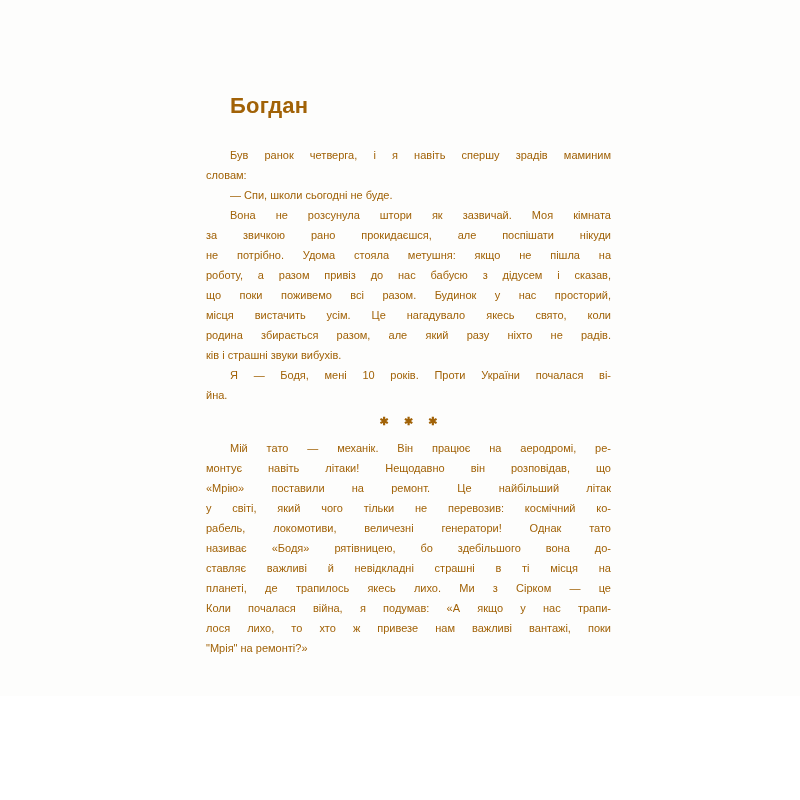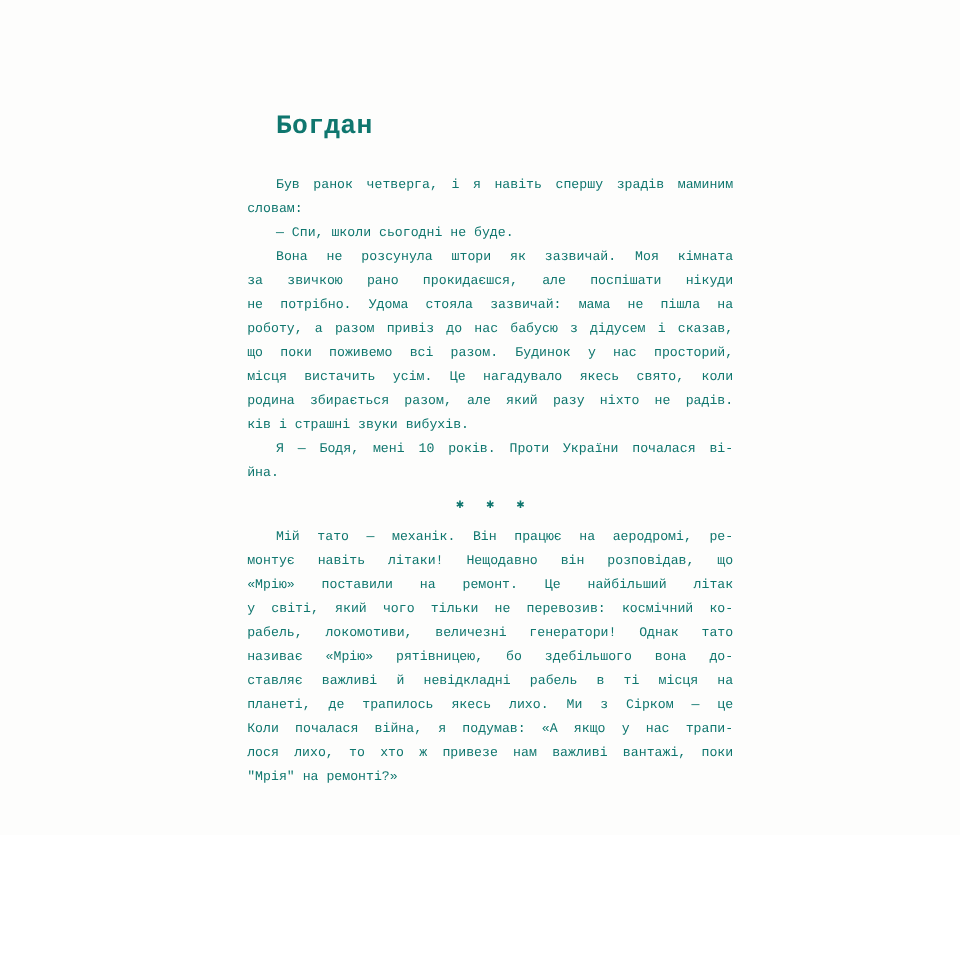"Богдан" .page { color: #0f766e -> #a16207; font-family: Liberation Mono, monospace -> Liberation Sans, sans-serif }
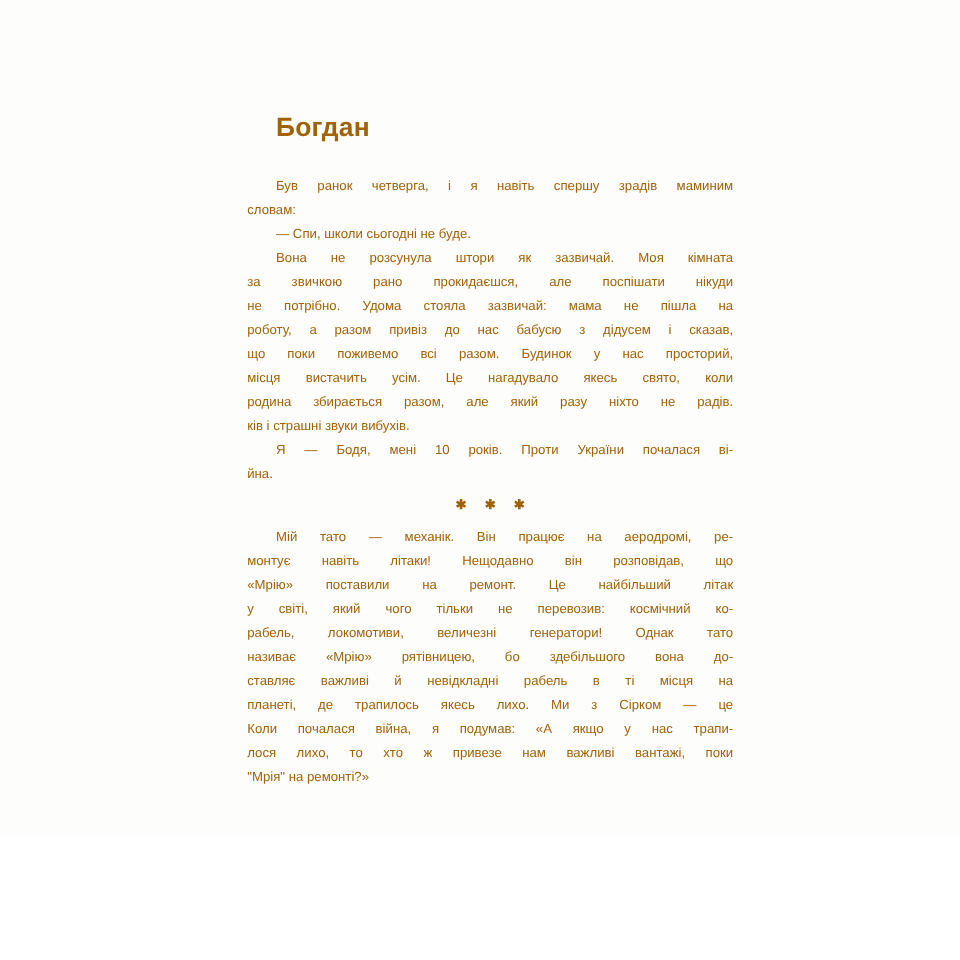"не потрібно. Удома стояла зазвичай:" div.line { text: зазвичай: мама -> метушня: якщо }
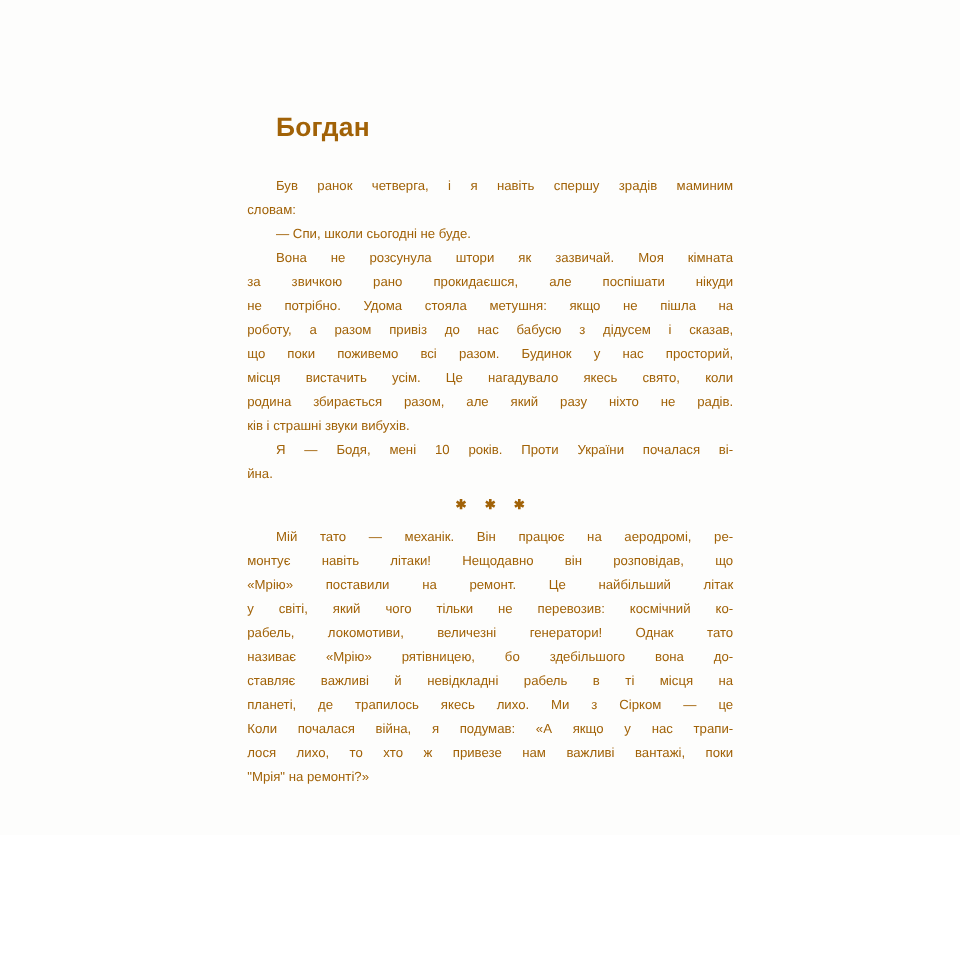"називає «Мрію» рятівницею, бо" div.line { text: Мрію -> Бодя }
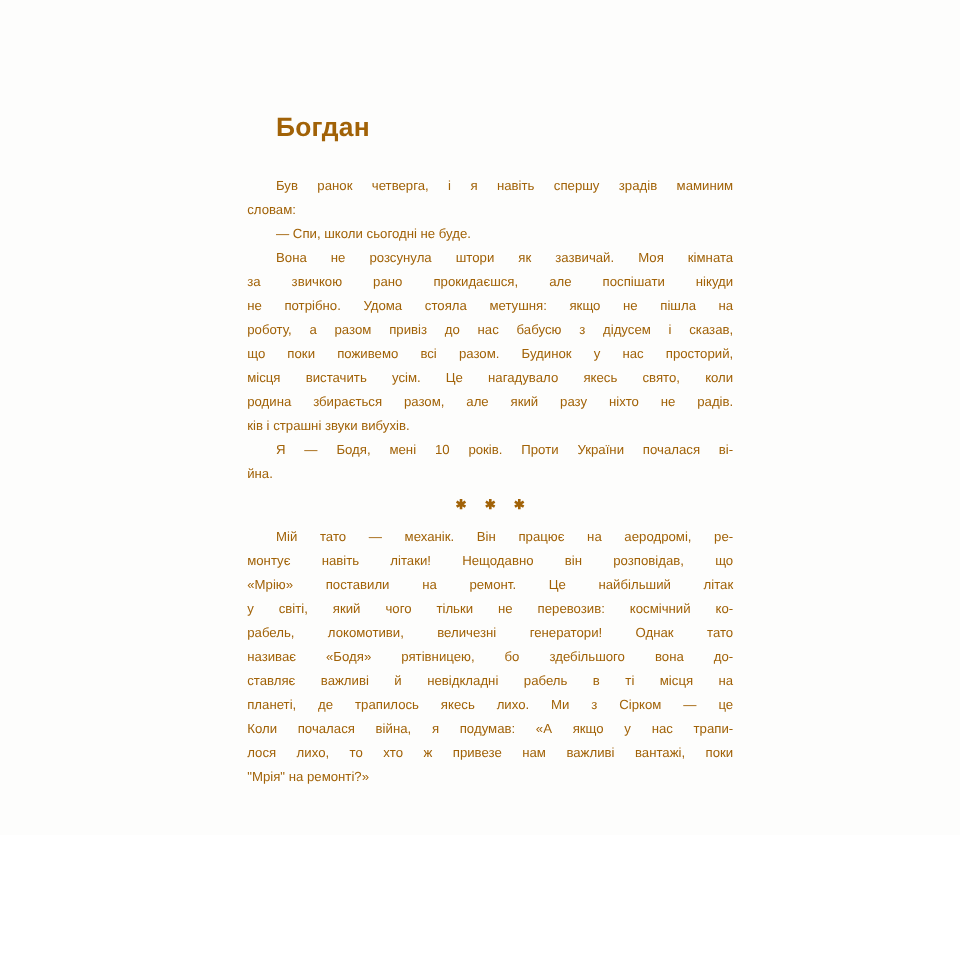"ставляє важливі й невідкладні рабель" div.line { text: рабель -> страшні }
